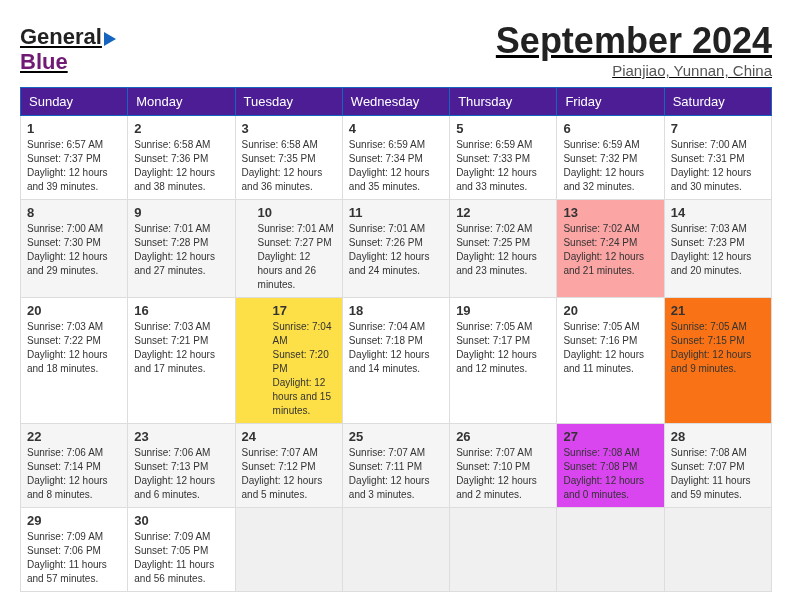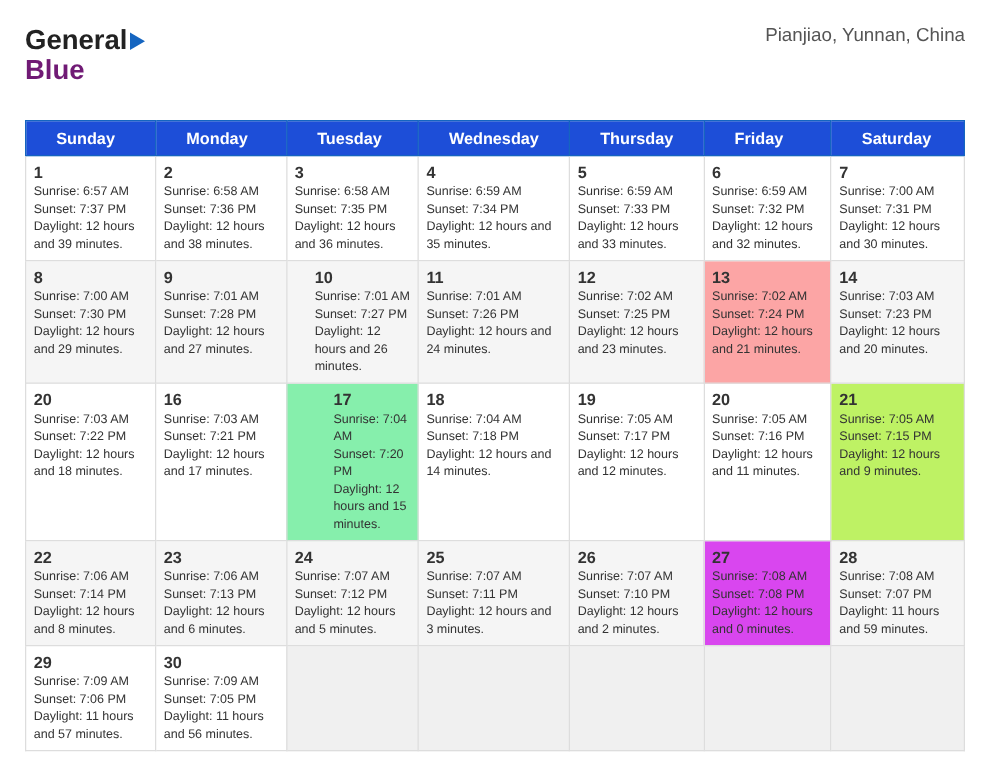"General" .header { align-items: flex-start -> center; margin-bottom: 28px -> 8px; text-decoration: none -> underline }
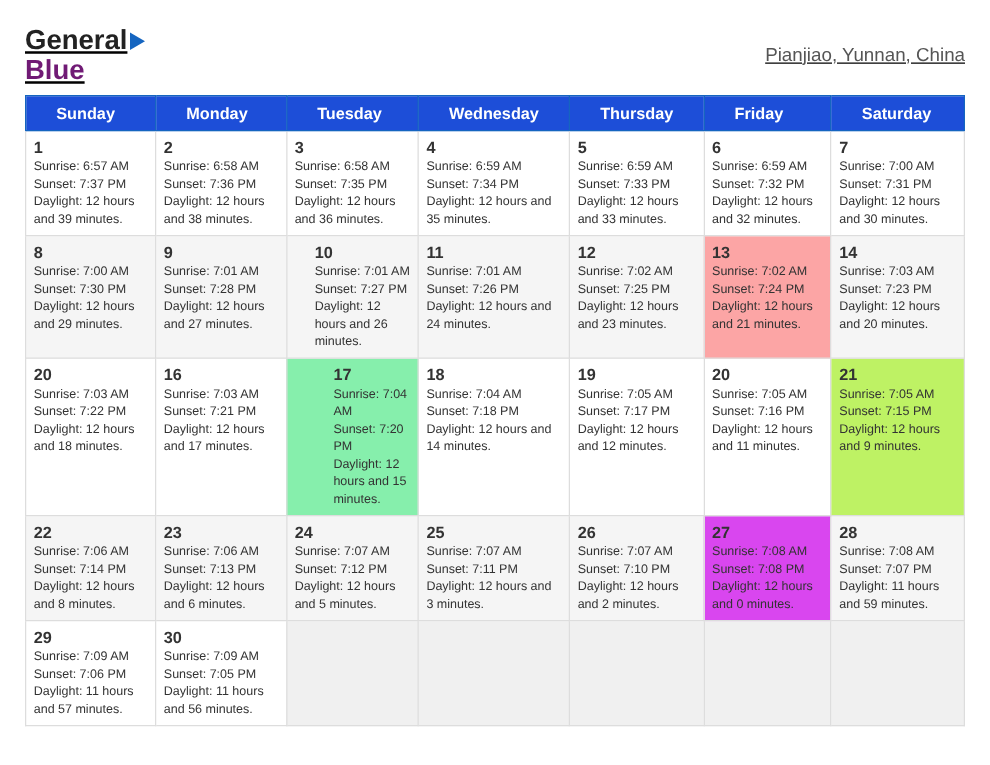"September 2024" div.month-title { html: none -> <div>September 2024</div> }
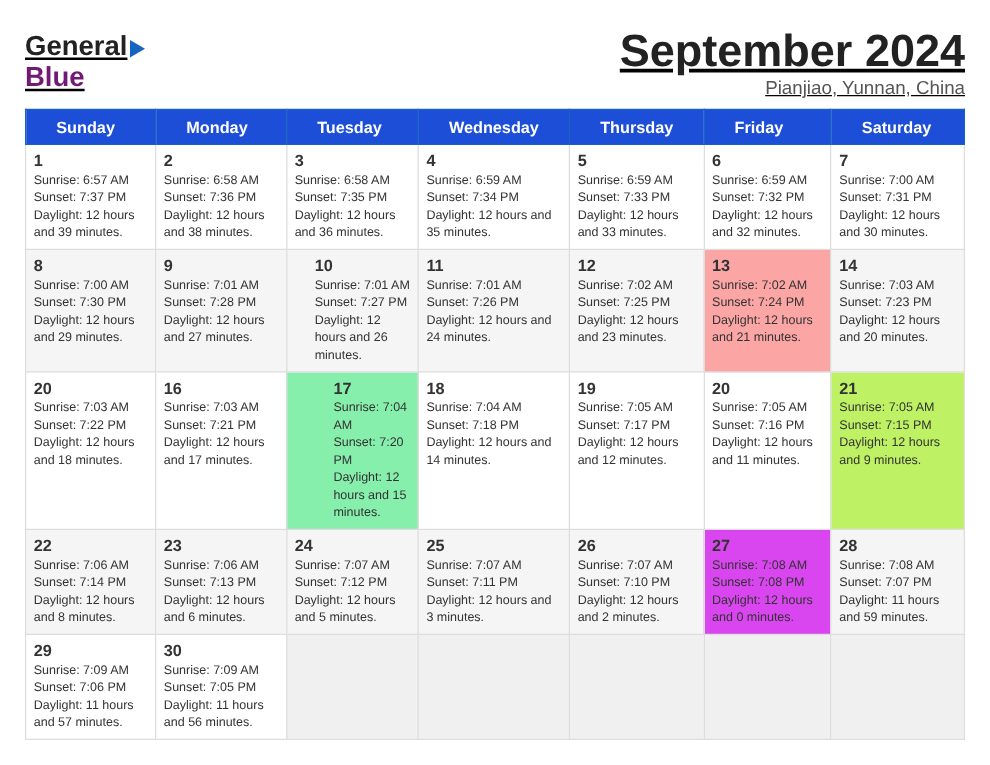"Sunday" .calendar th { background: #1d4ed8 -> #4c1d95; font-weight: bold -> normal; padding: 6px 24px -> 6px 8px }
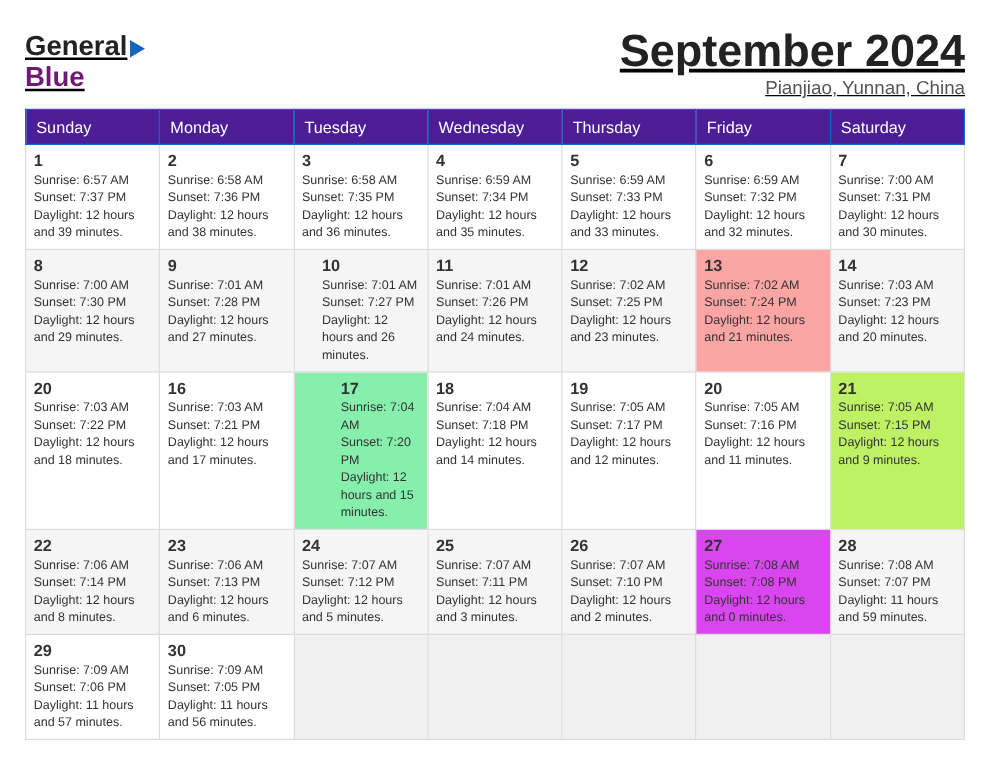"17" td { background: #86efac -> #fde047 }
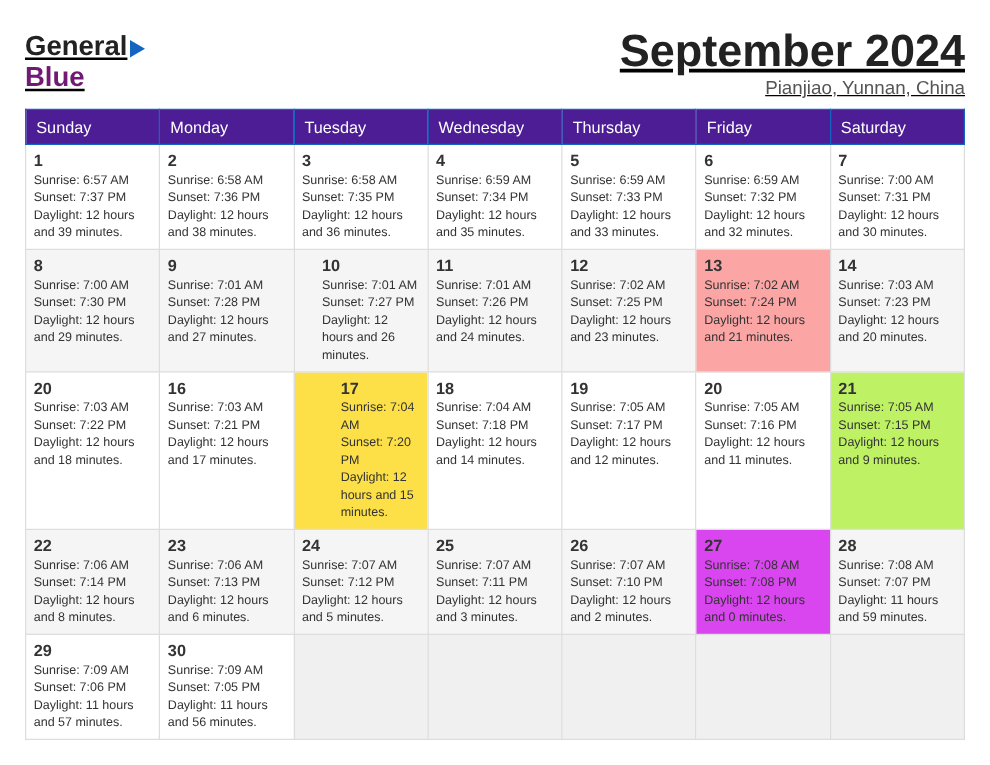"21" td { background: #bef264 -> #f97316 }
